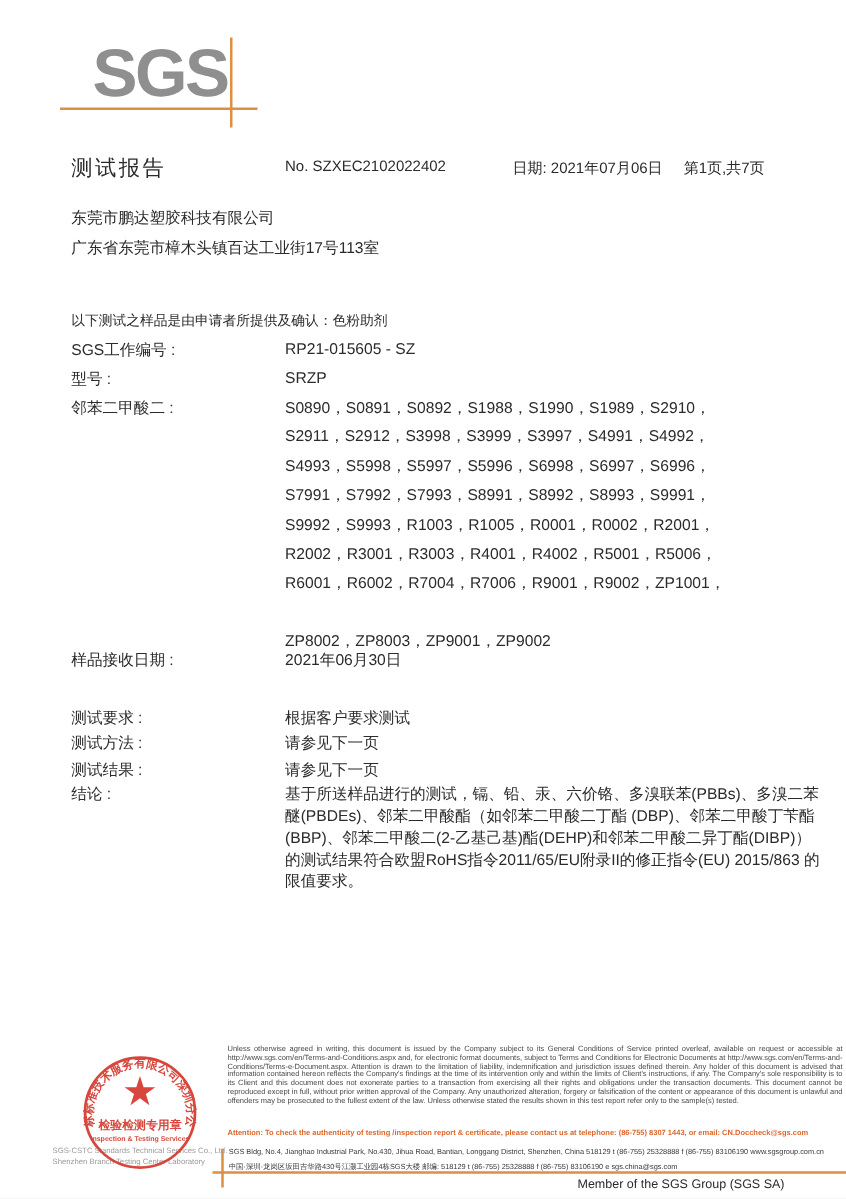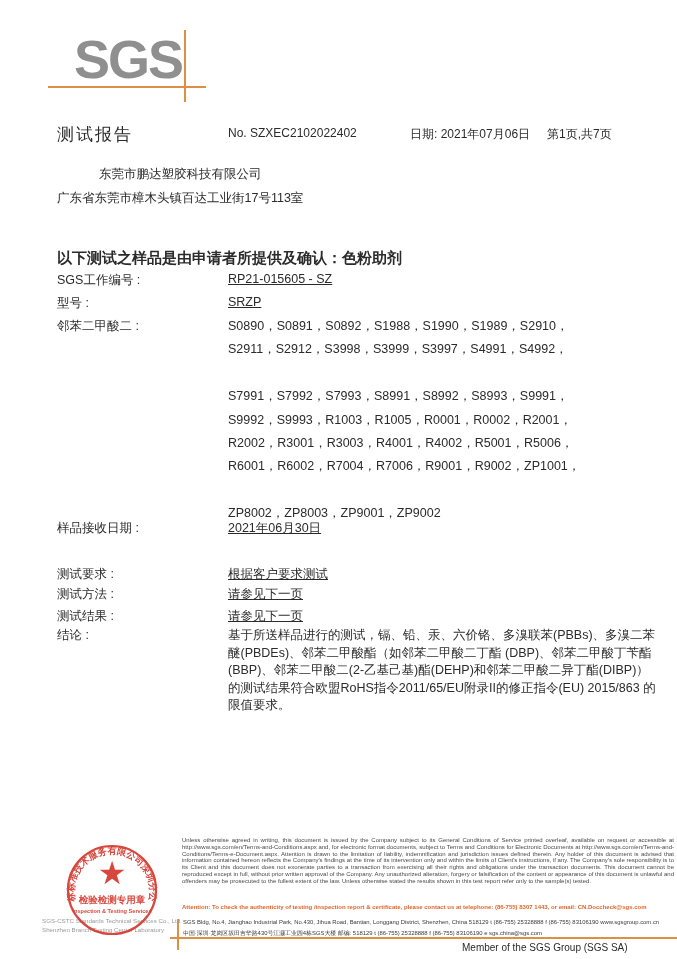"东莞市鹏达塑胶科技有限公司" .applicant { text-align: center -> none }
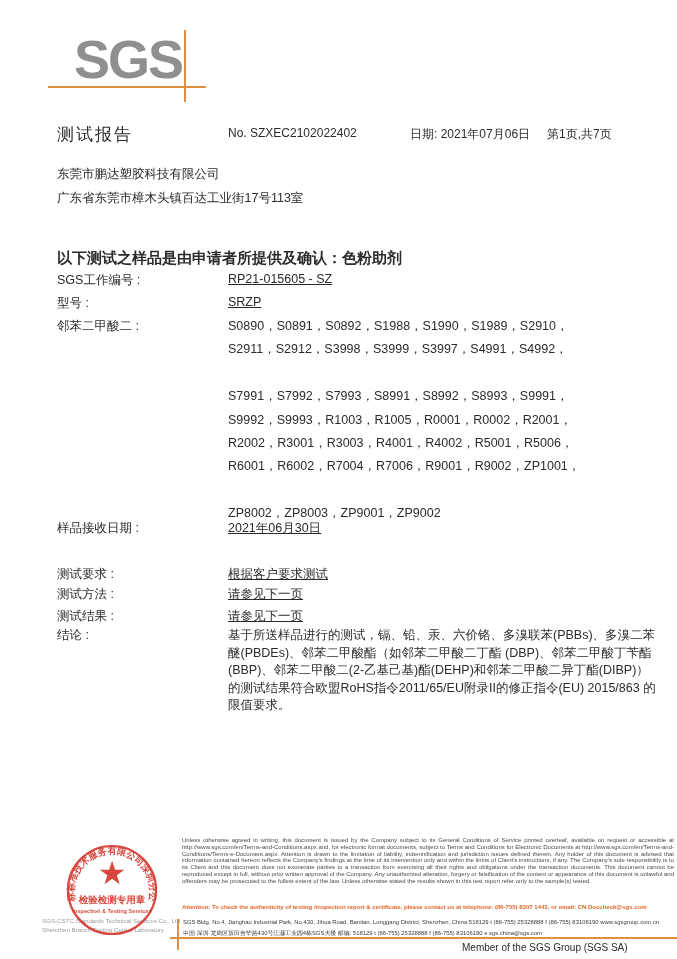"以下测试之样品是由申请者所提供及确认：色粉助剂" .intro { font-size: 15px -> 11px; font-weight: bold -> none }
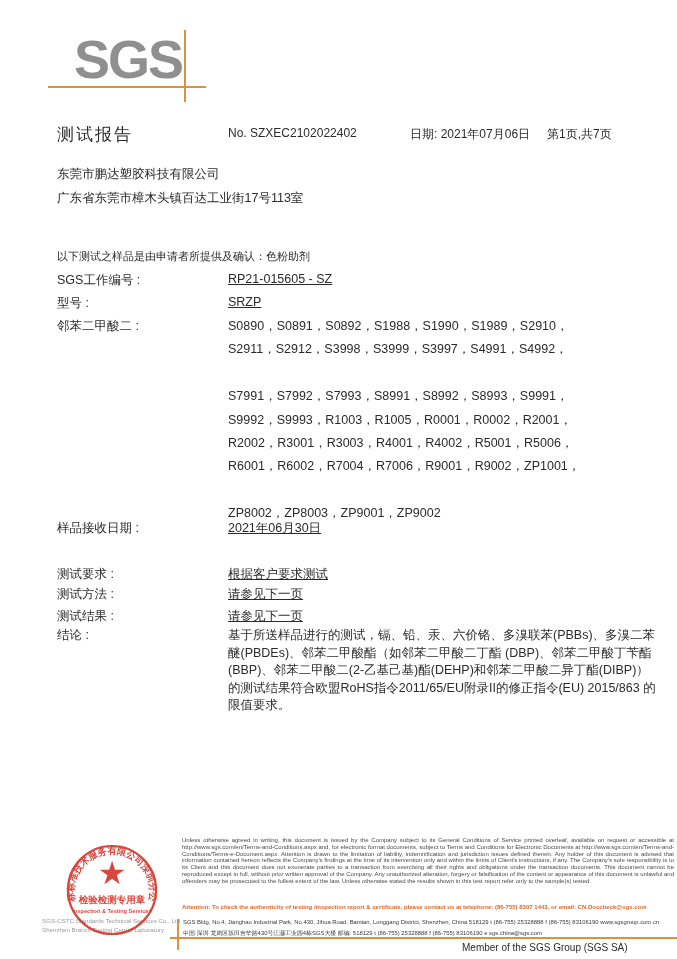"SGS工作编号 : RP21-015605 - SZ" .frow { text-decoration: underline -> none }
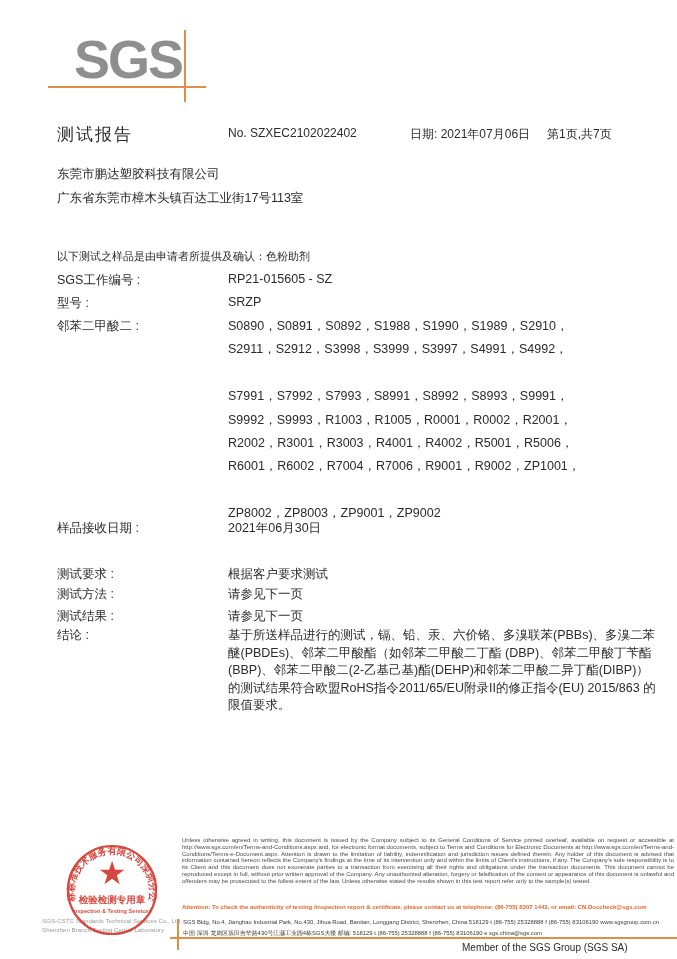"S4993，S5998，S5997，S5996，S6998，S6997，S699" div.vline { html: none -> <div>S4993，S5998，S5997，S5996，S6998，S6997，S6996，</div> }
